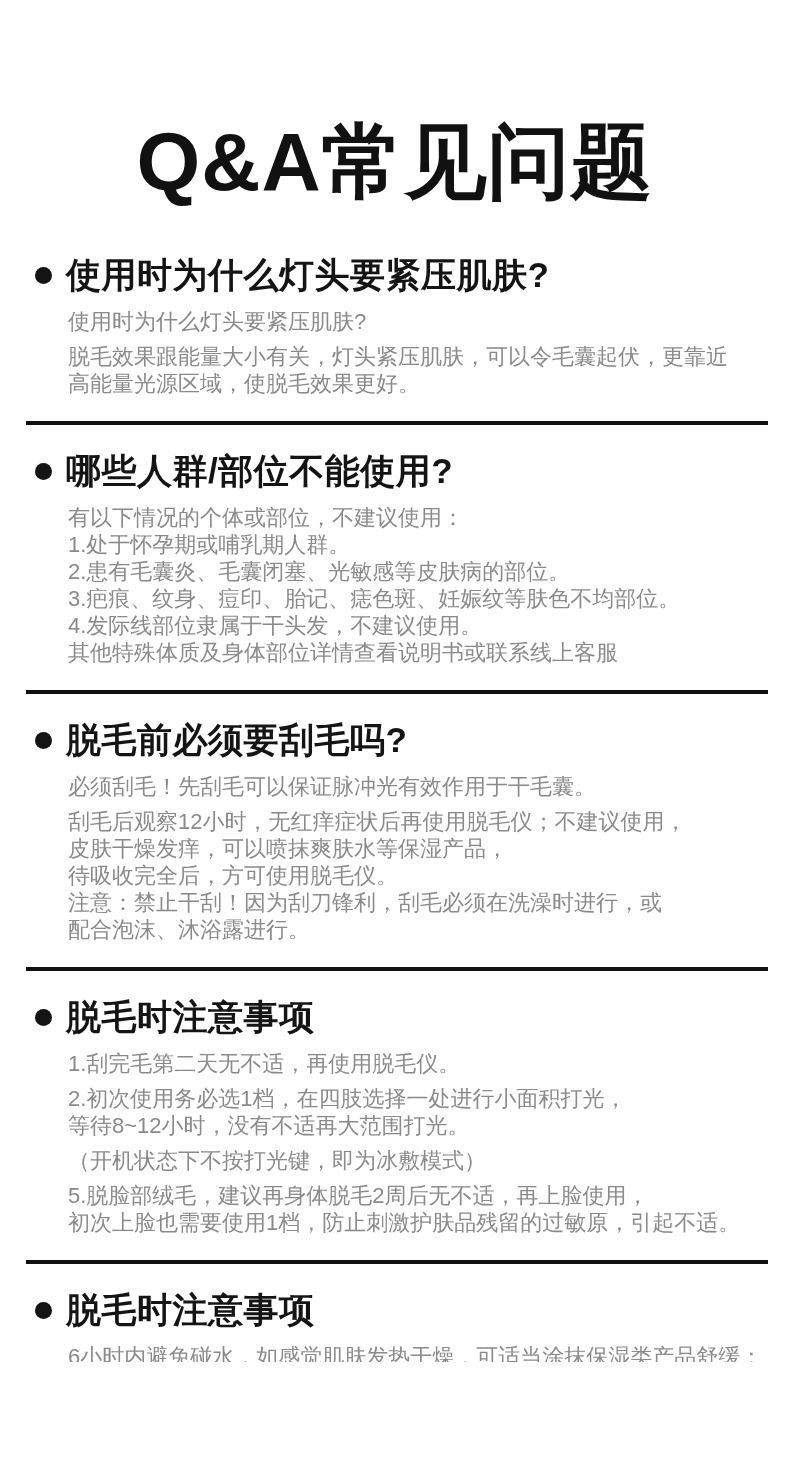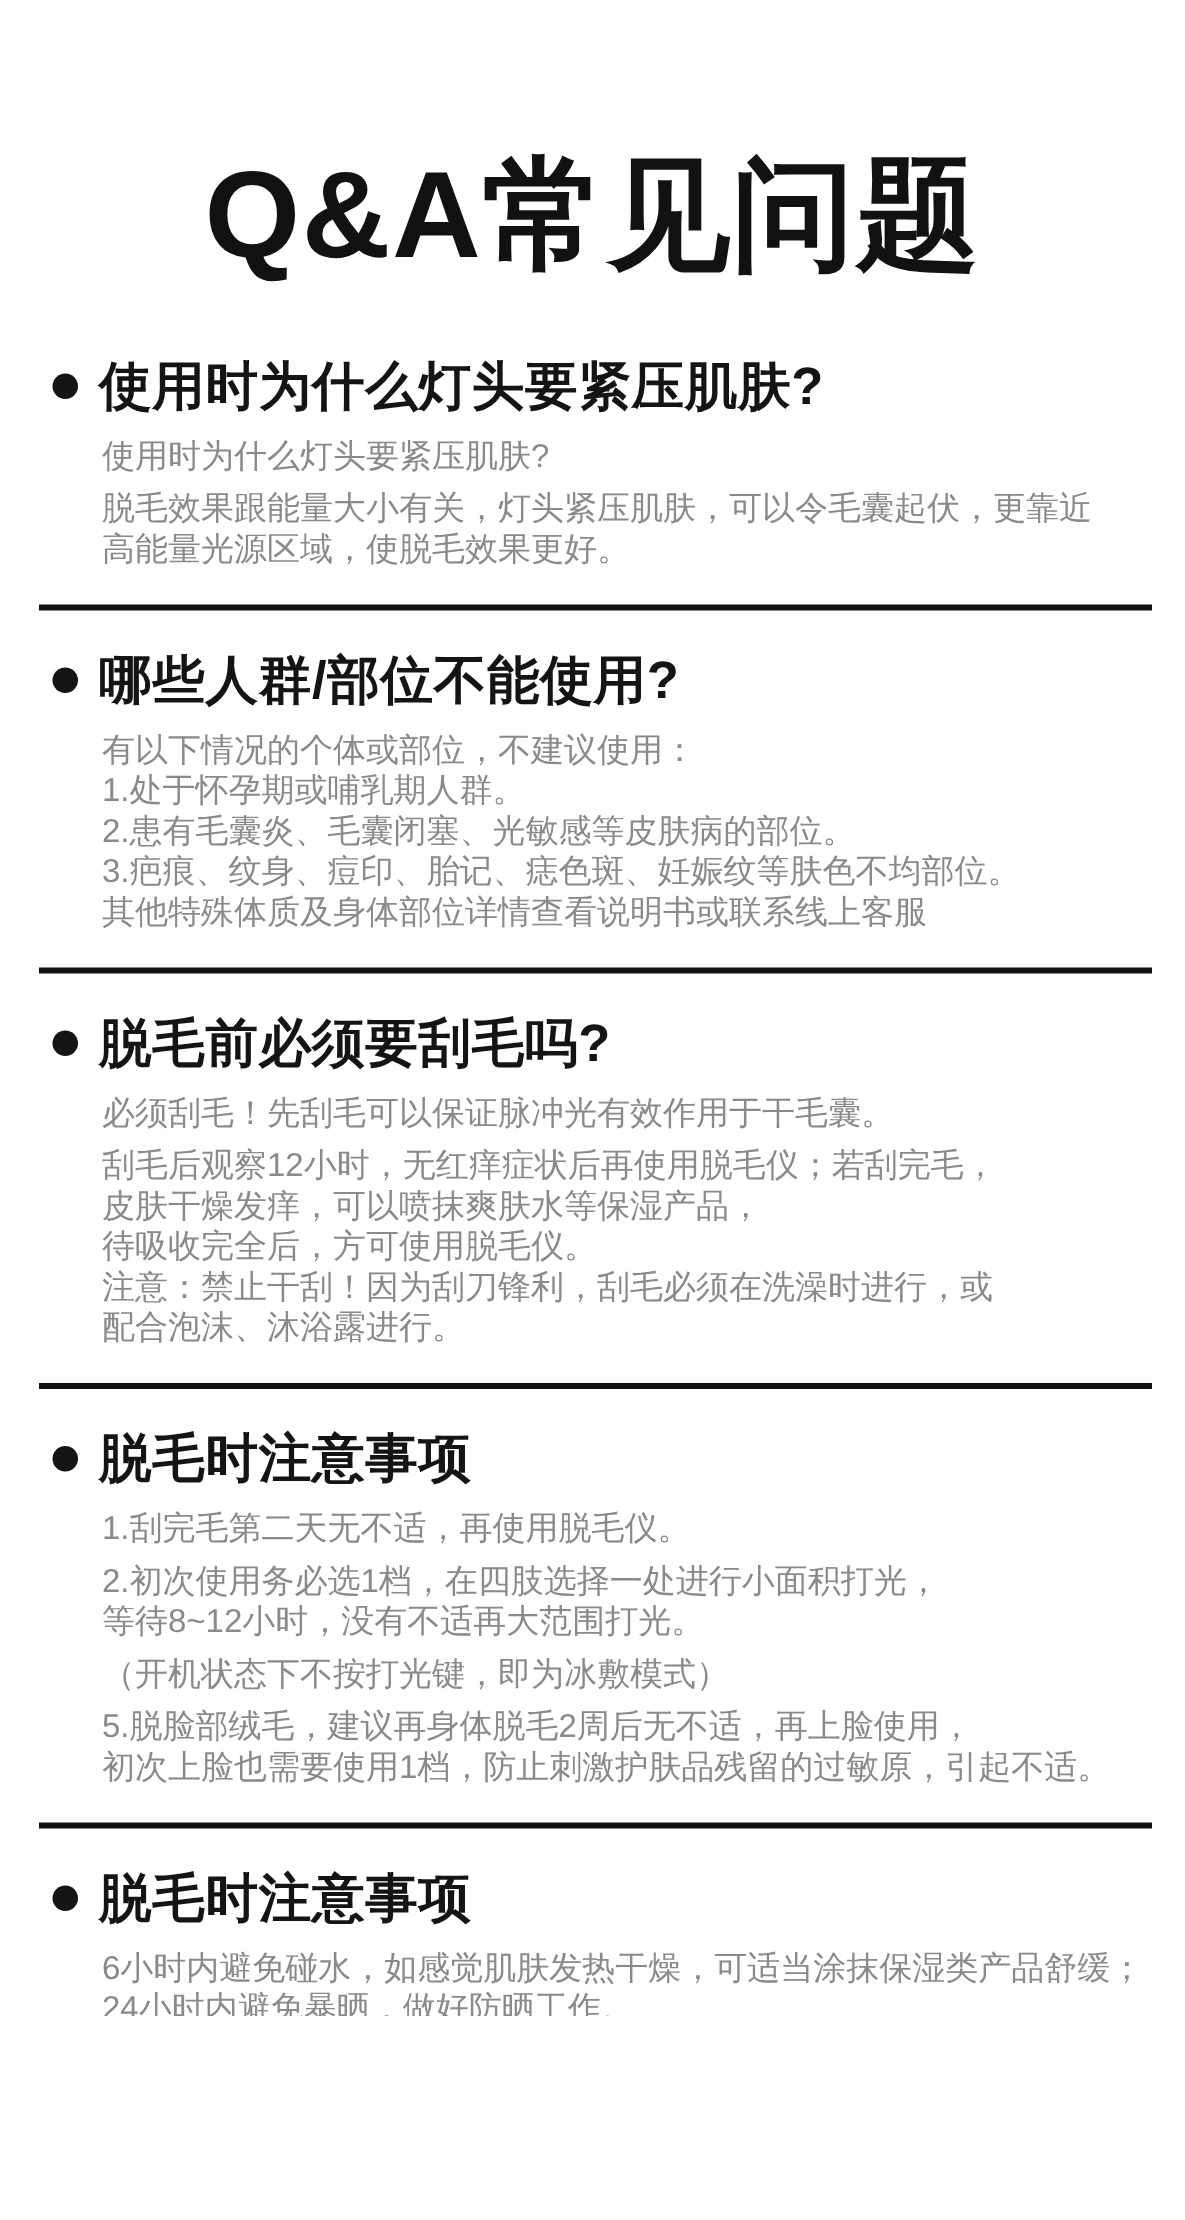"Q&A常见问题" .page { margin: 0 auto -> 18px auto }
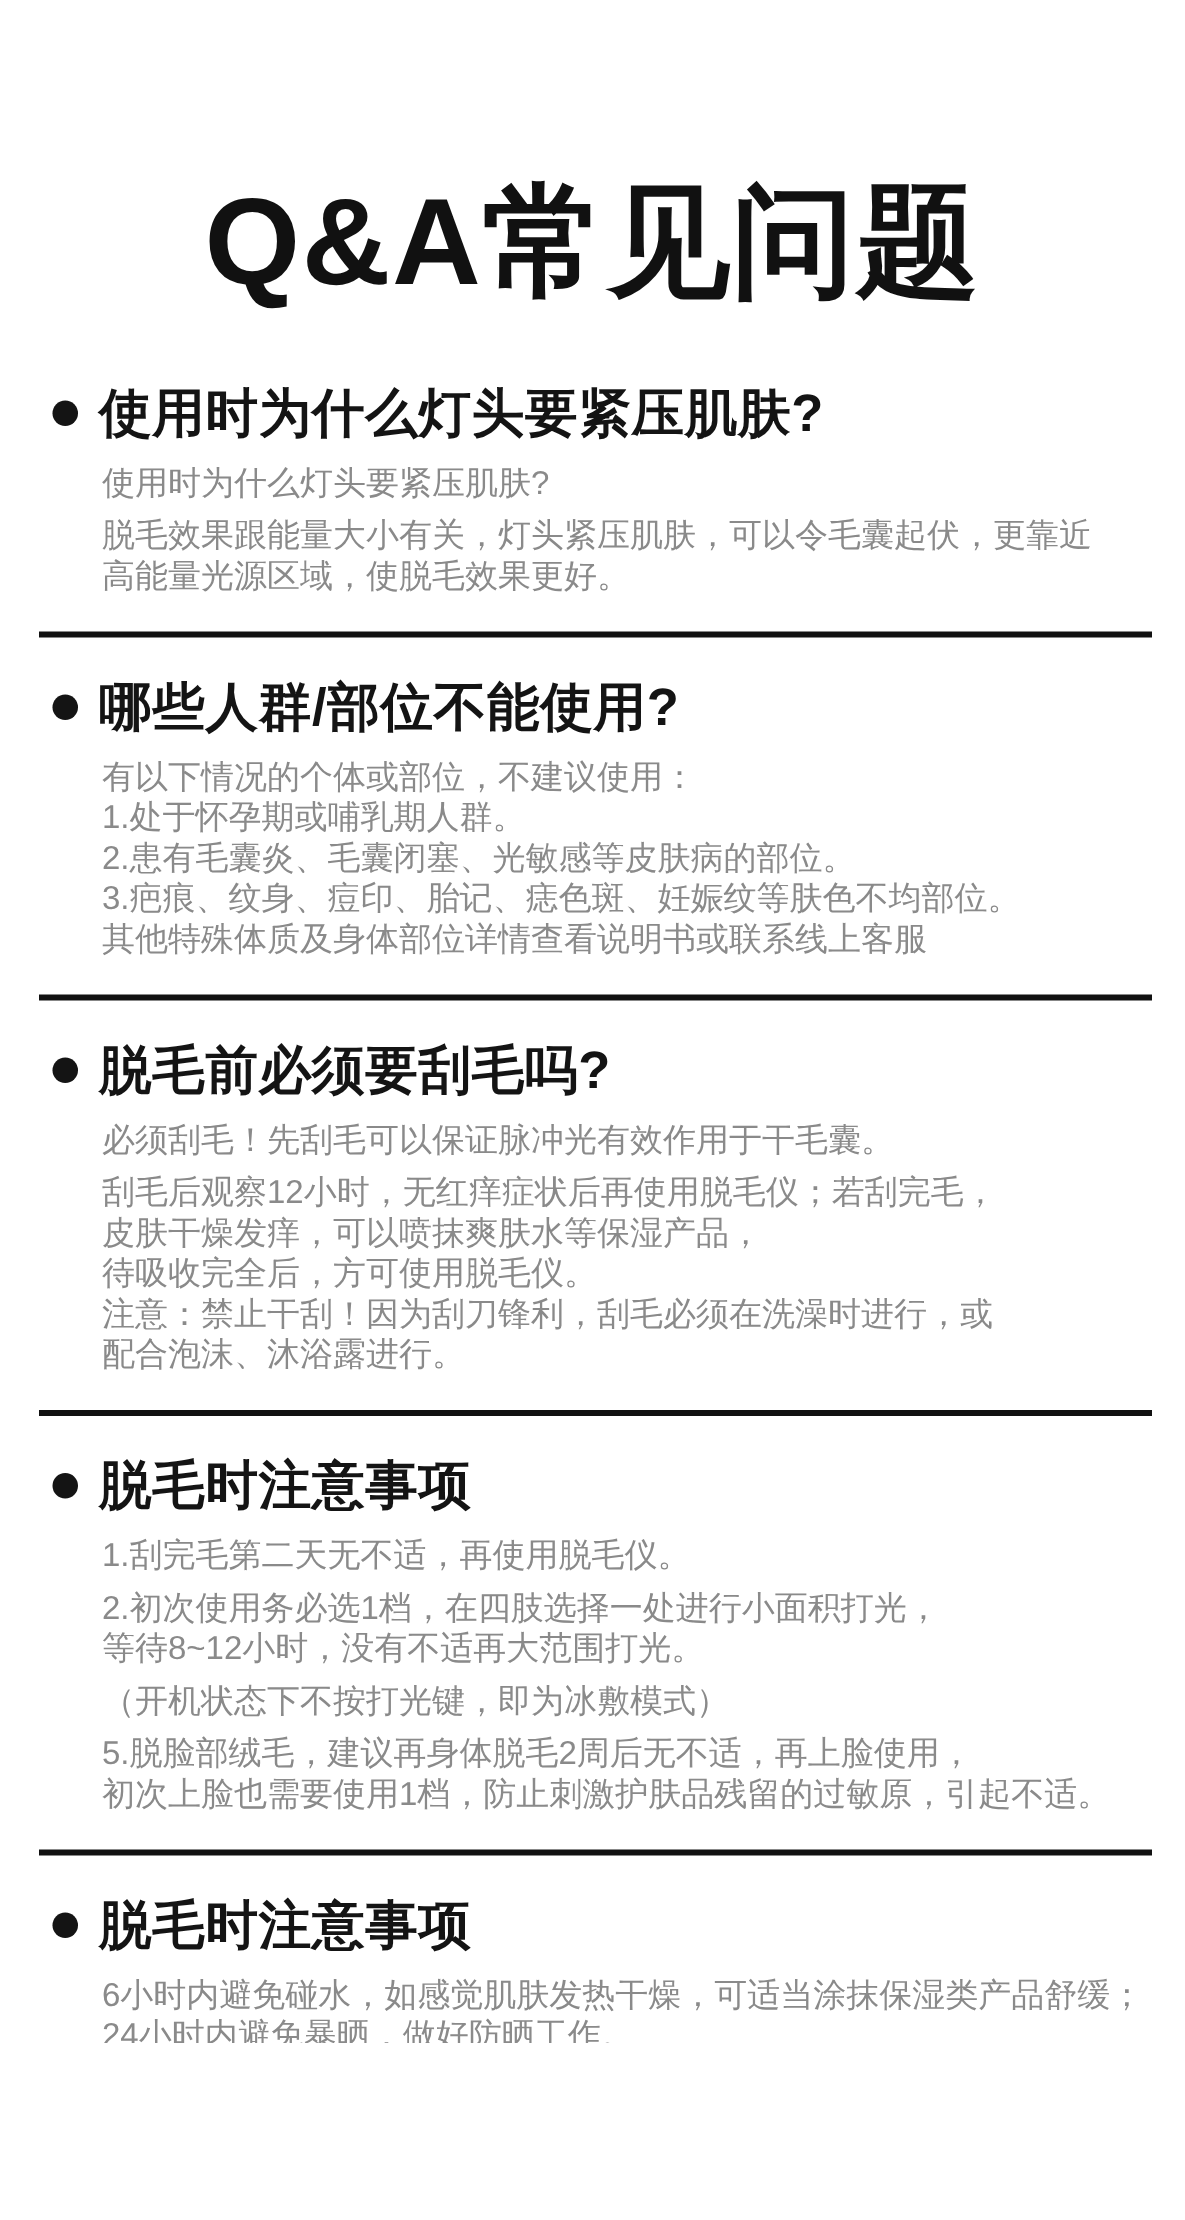"4.发际线部位隶属于干头发，不建议使用。" span.line { html: none -> <span>4.发际线部位隶属于干头发，不建议使用。</span> }
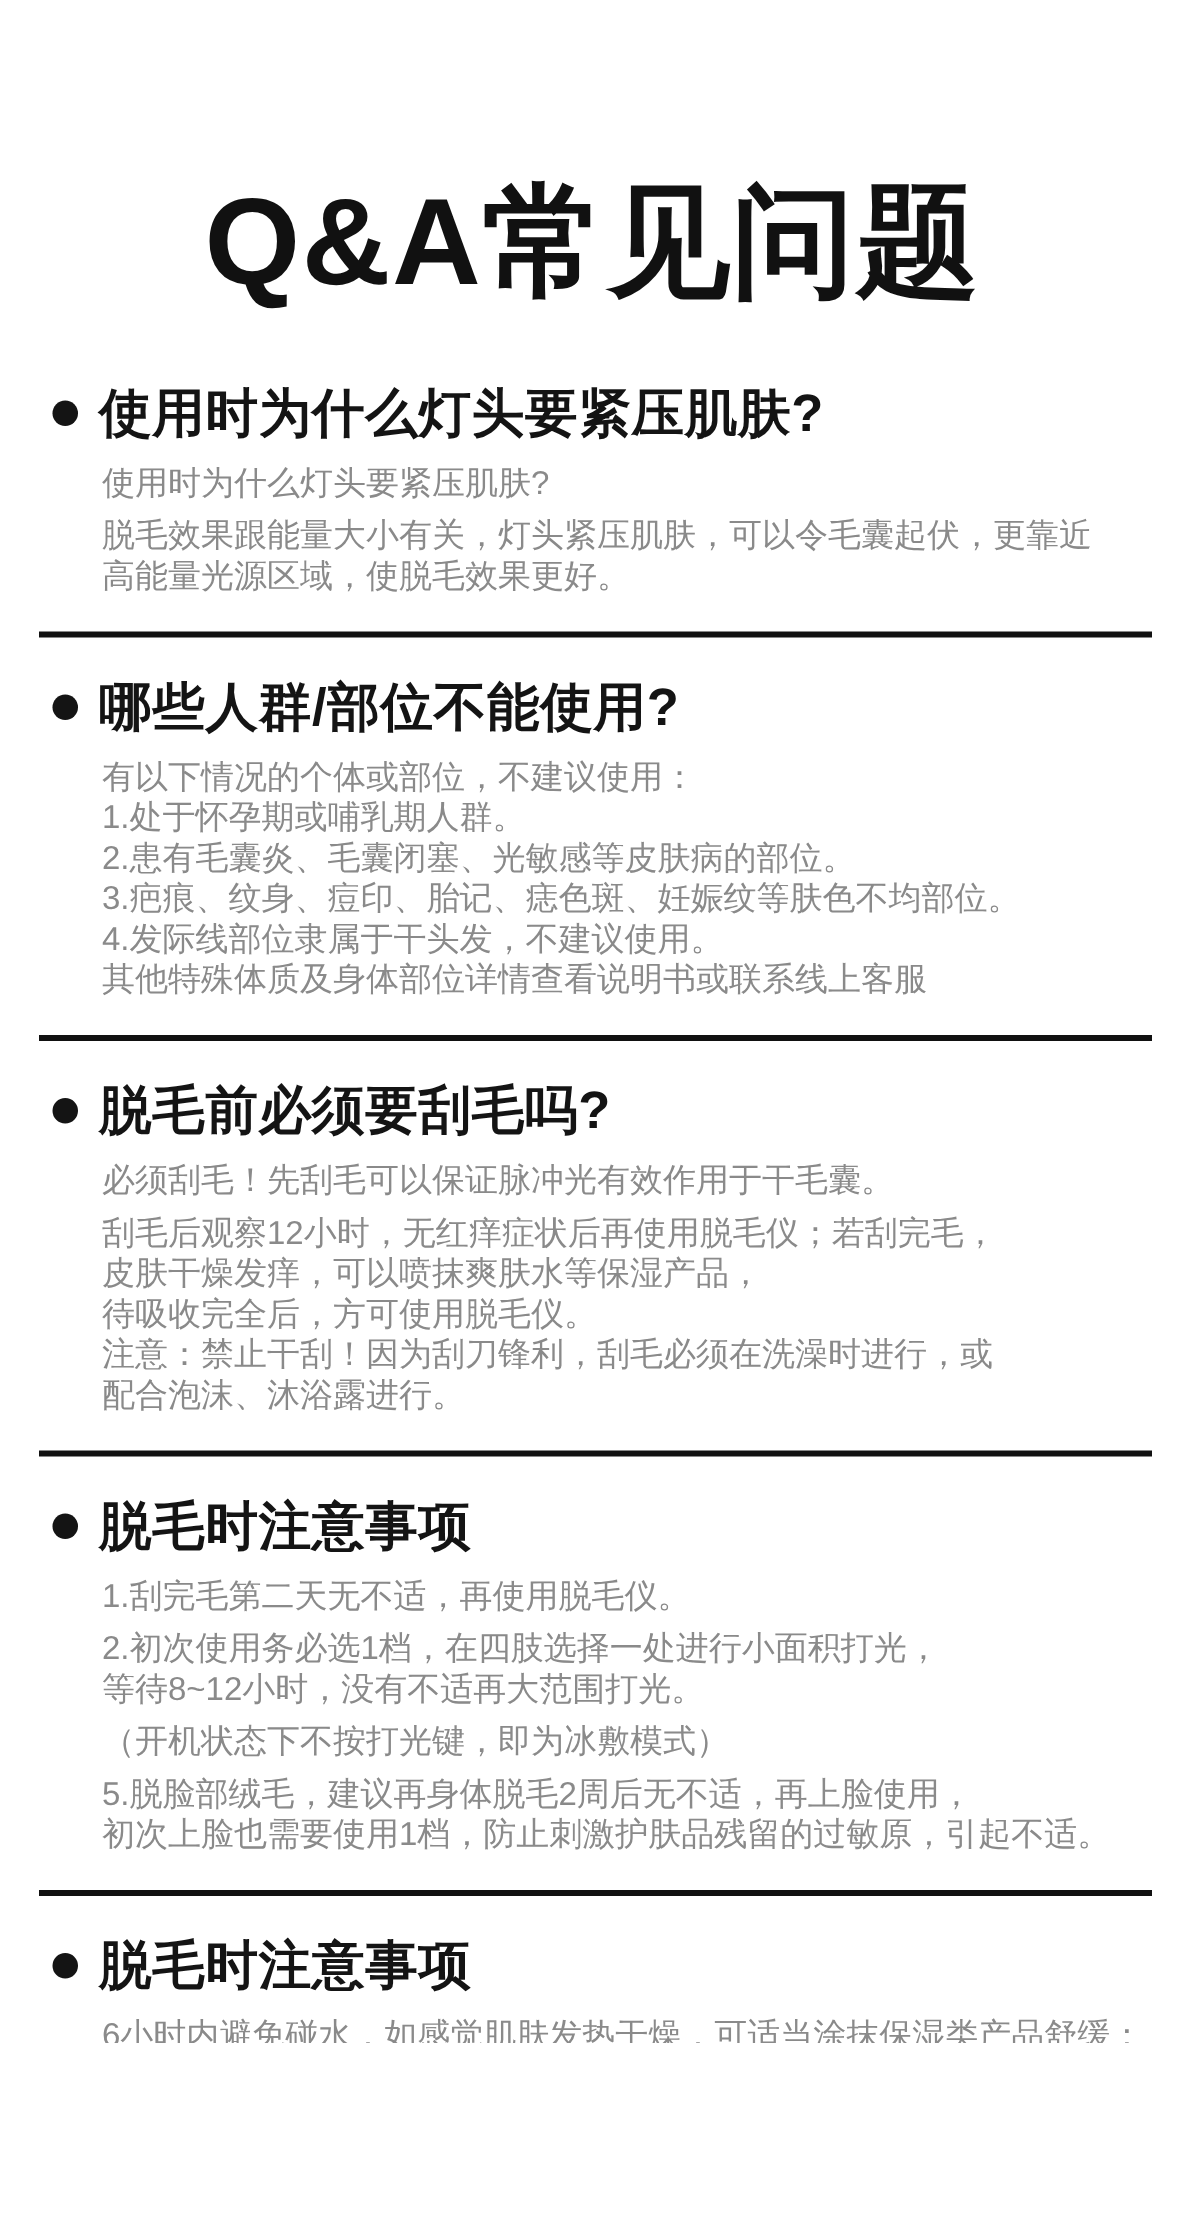"刮毛后观察12小时，无红痒症状后再使用脱毛仪；若刮完毛，" span.line { text: 若刮完毛 -> 不建议使用 }
